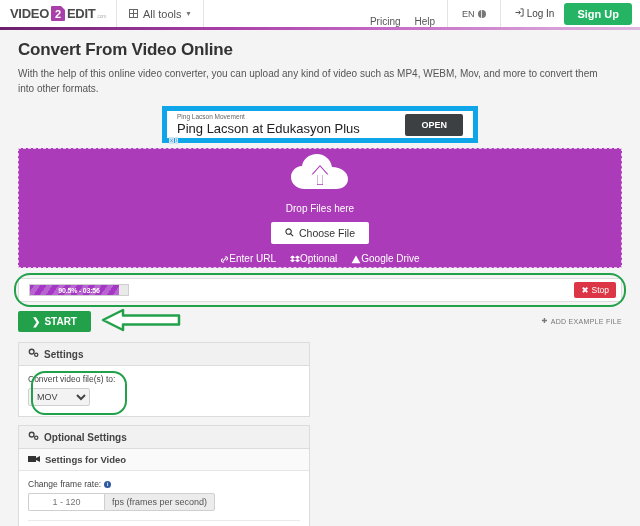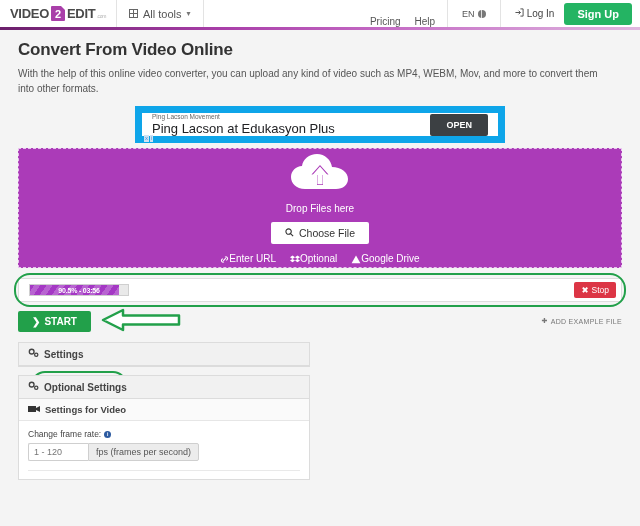"Ping Lacson at Edukasyon Plus" #ad { border: 7px solid #0ea5e9 -> 5px solid #0ea5e9; width: 370px -> 316px }
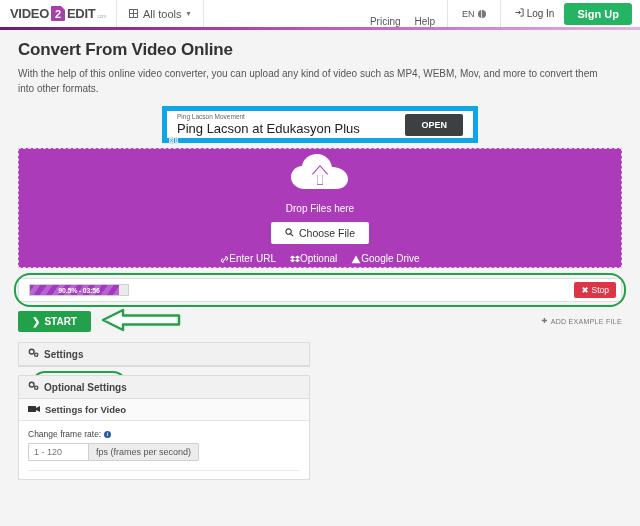"Convert video file(s) to:" div.panel-body { html: none -> <div> <div>Convert video file(s) to:</div> <select> <option>MOV</option> </select> </div> }
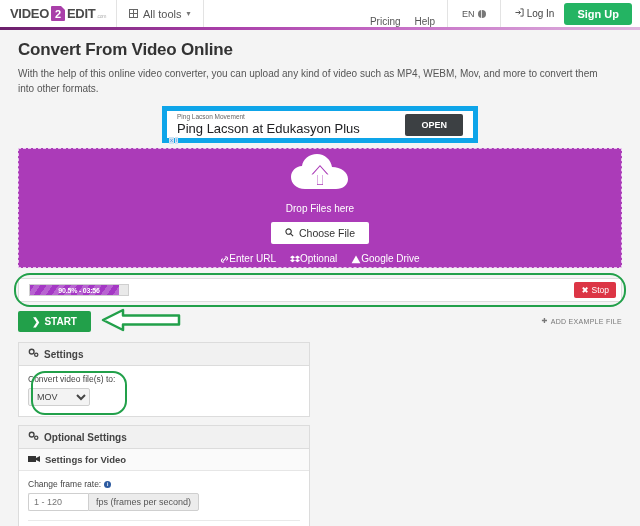"1 - 120" .inputgroup input { text-align: none -> center; width: 60px -> 76px }
